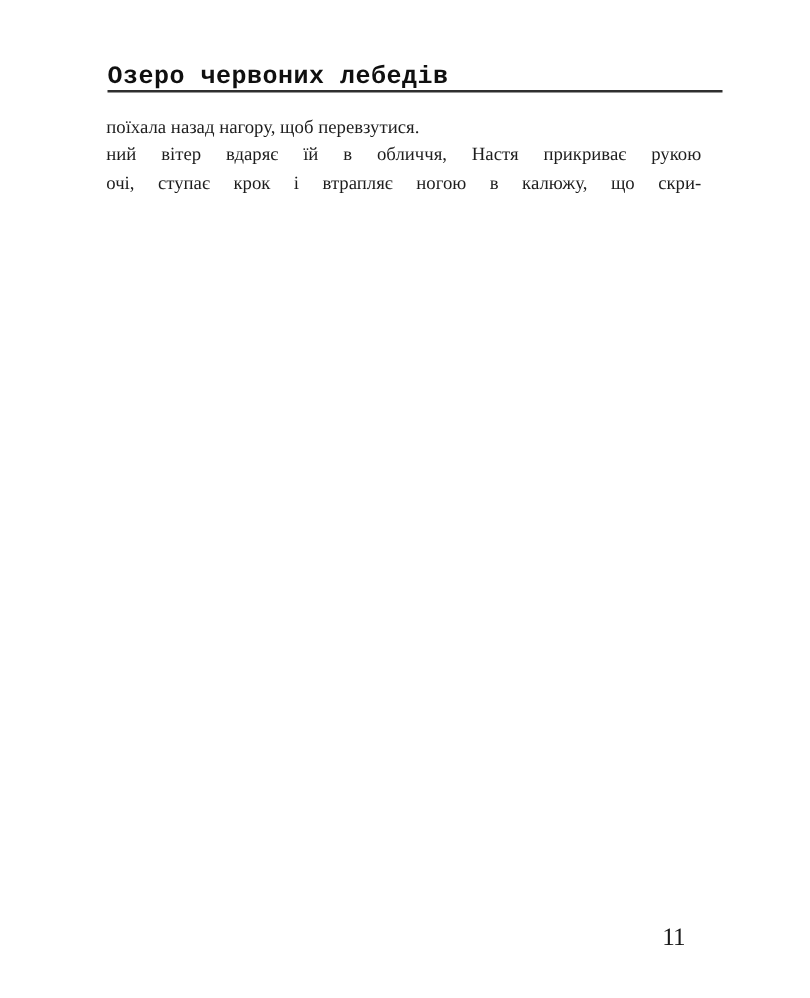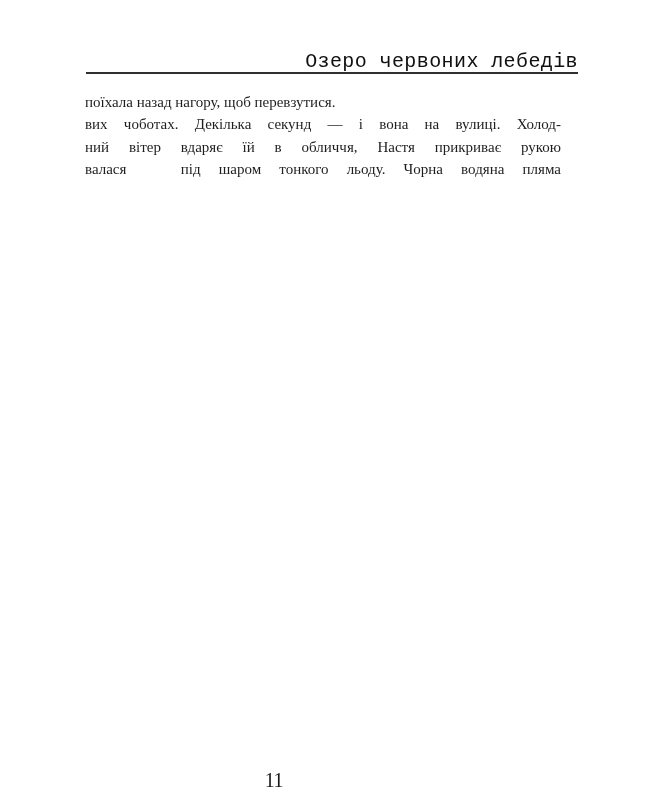"Озеро червоних лебедів" .running-header { font-weight: normal -> bold; text-align: right -> left }
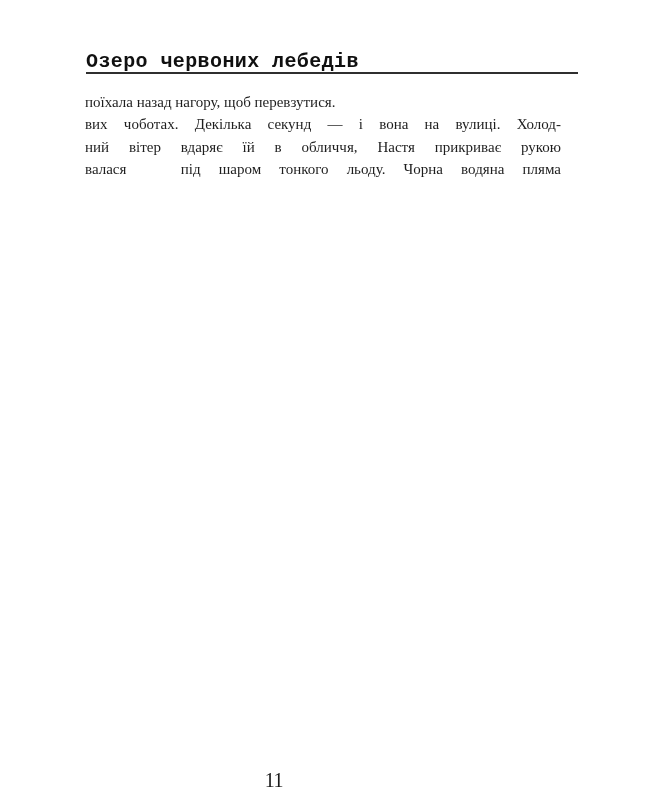"вих чоботах. Декілька секунд —" div.line { html: <div>вих чоботах. Декілька секунд — і вона на вулиці. Холод-</div> -> none }
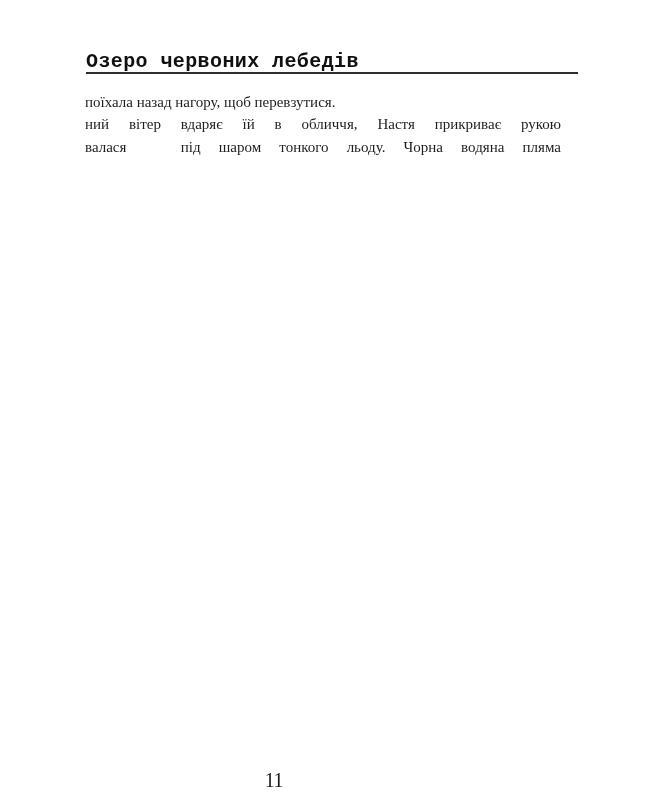"очі, ступає крок і втрапляє" div.line { html: none -> <div>очі, ступає крок і втрапляє ногою в калюжу, що скри-</div> }
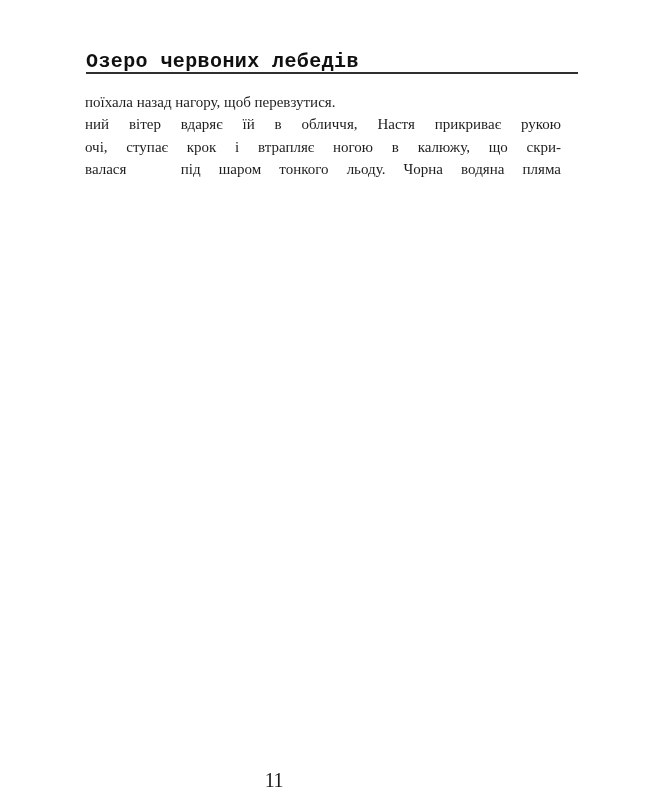"валася під шаром тонкого льоду." div.line { html: <div>валася&nbsp;&nbsp; під шаром тонкого льоду. Чорна водяна пляма</div> -> none }
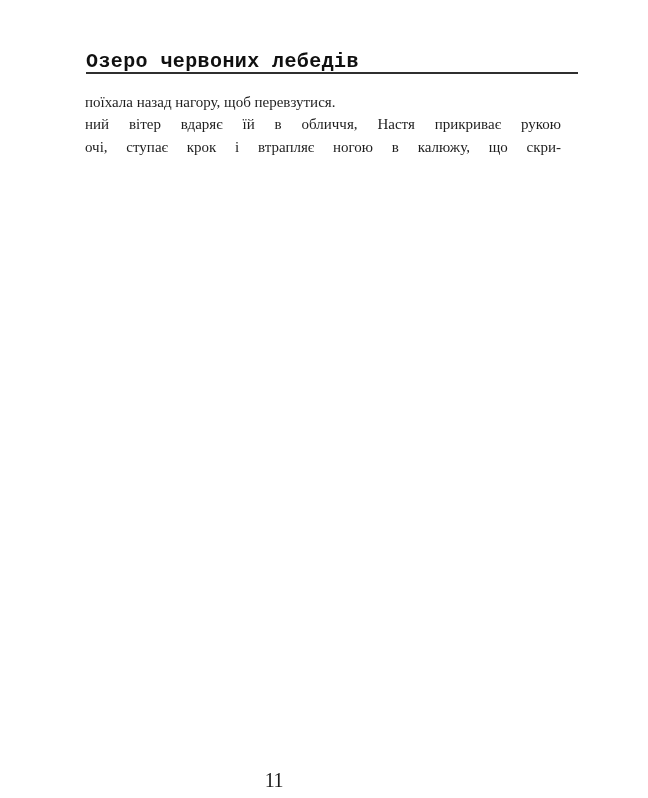"11" .page-number { margin-top: 30px -> none; text-align: center -> right }
